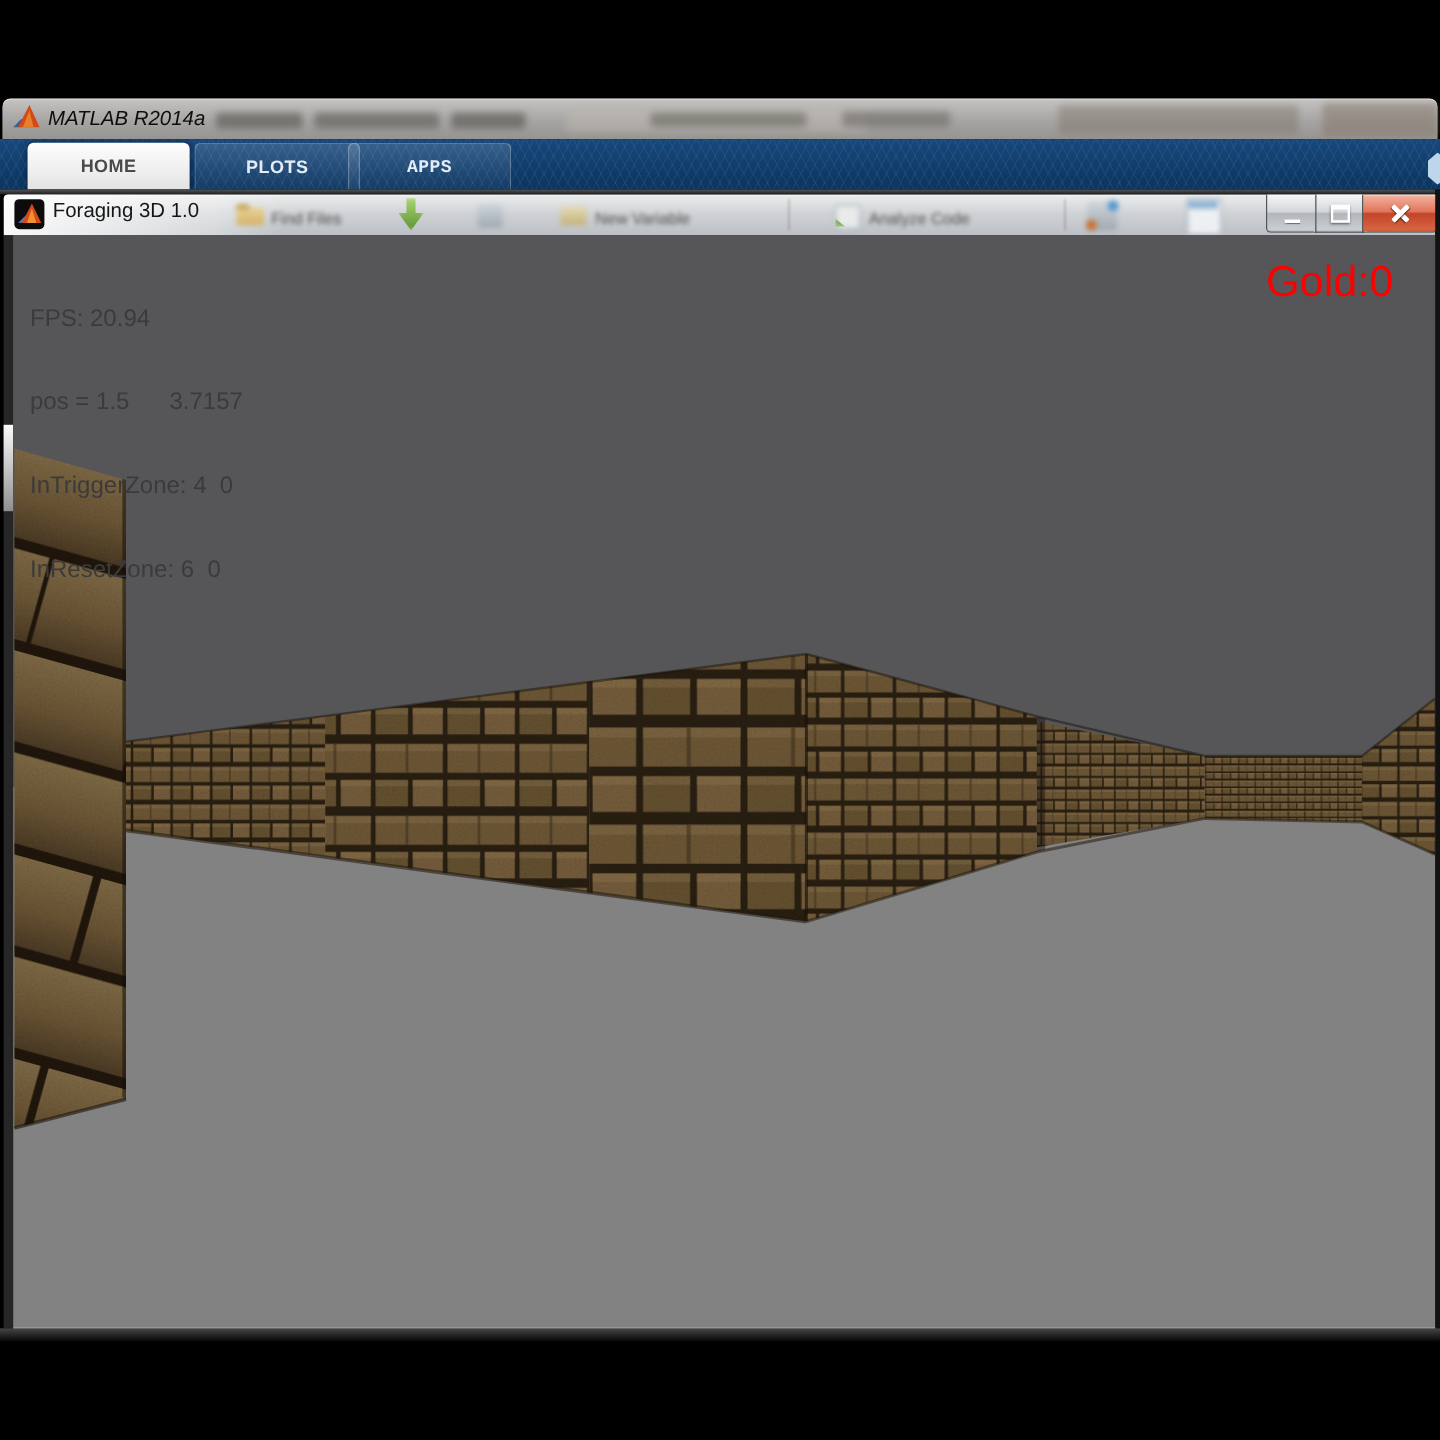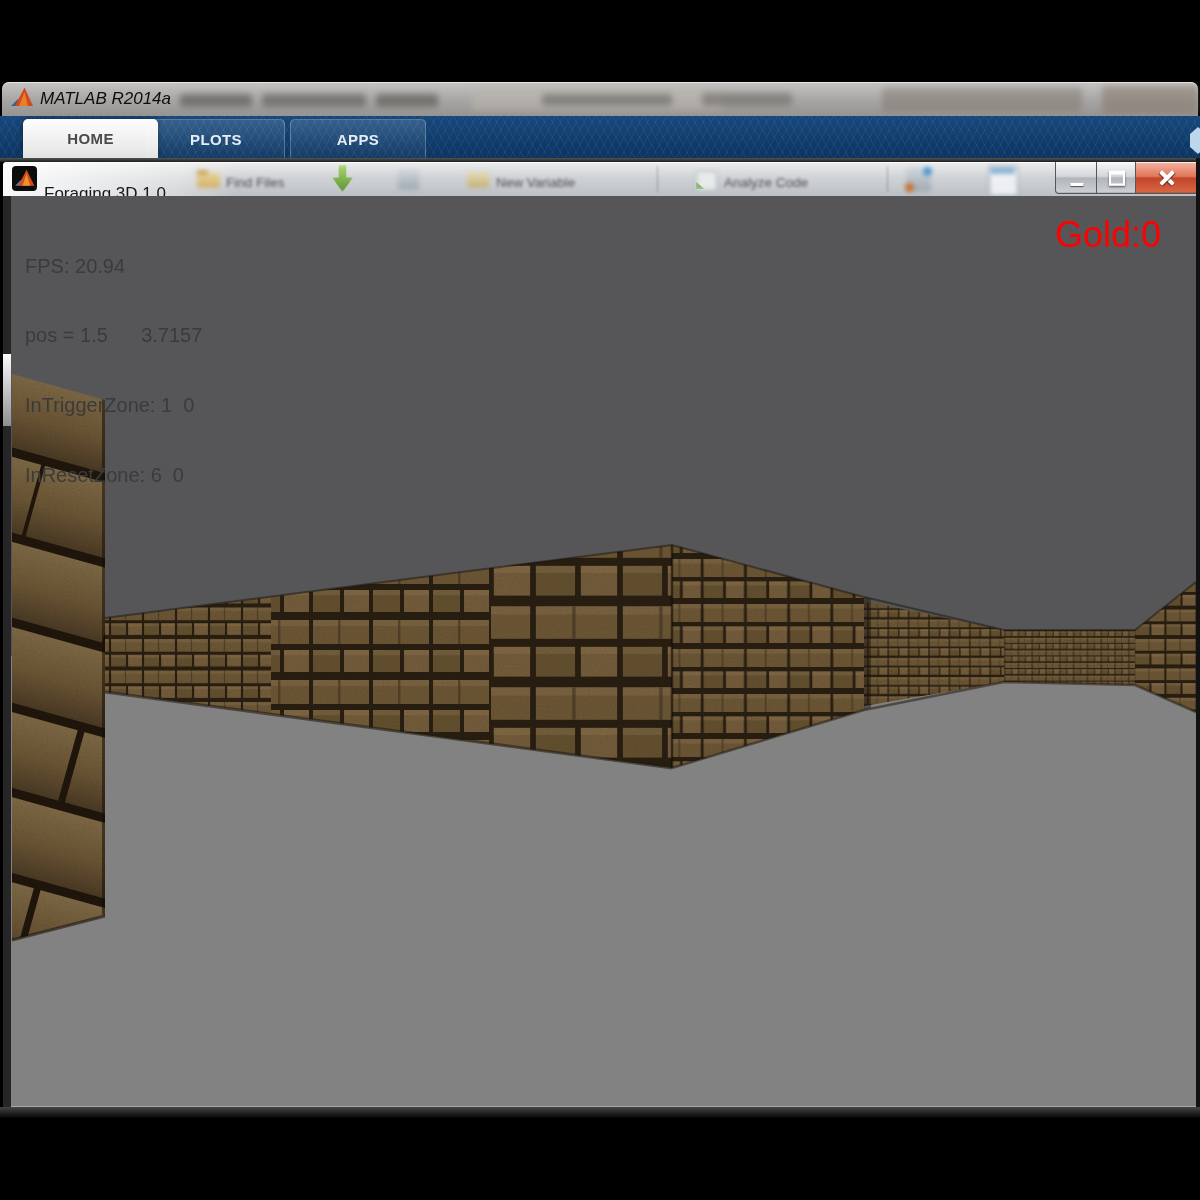"PLOTS" div.abs { left: 147px -> 162px }
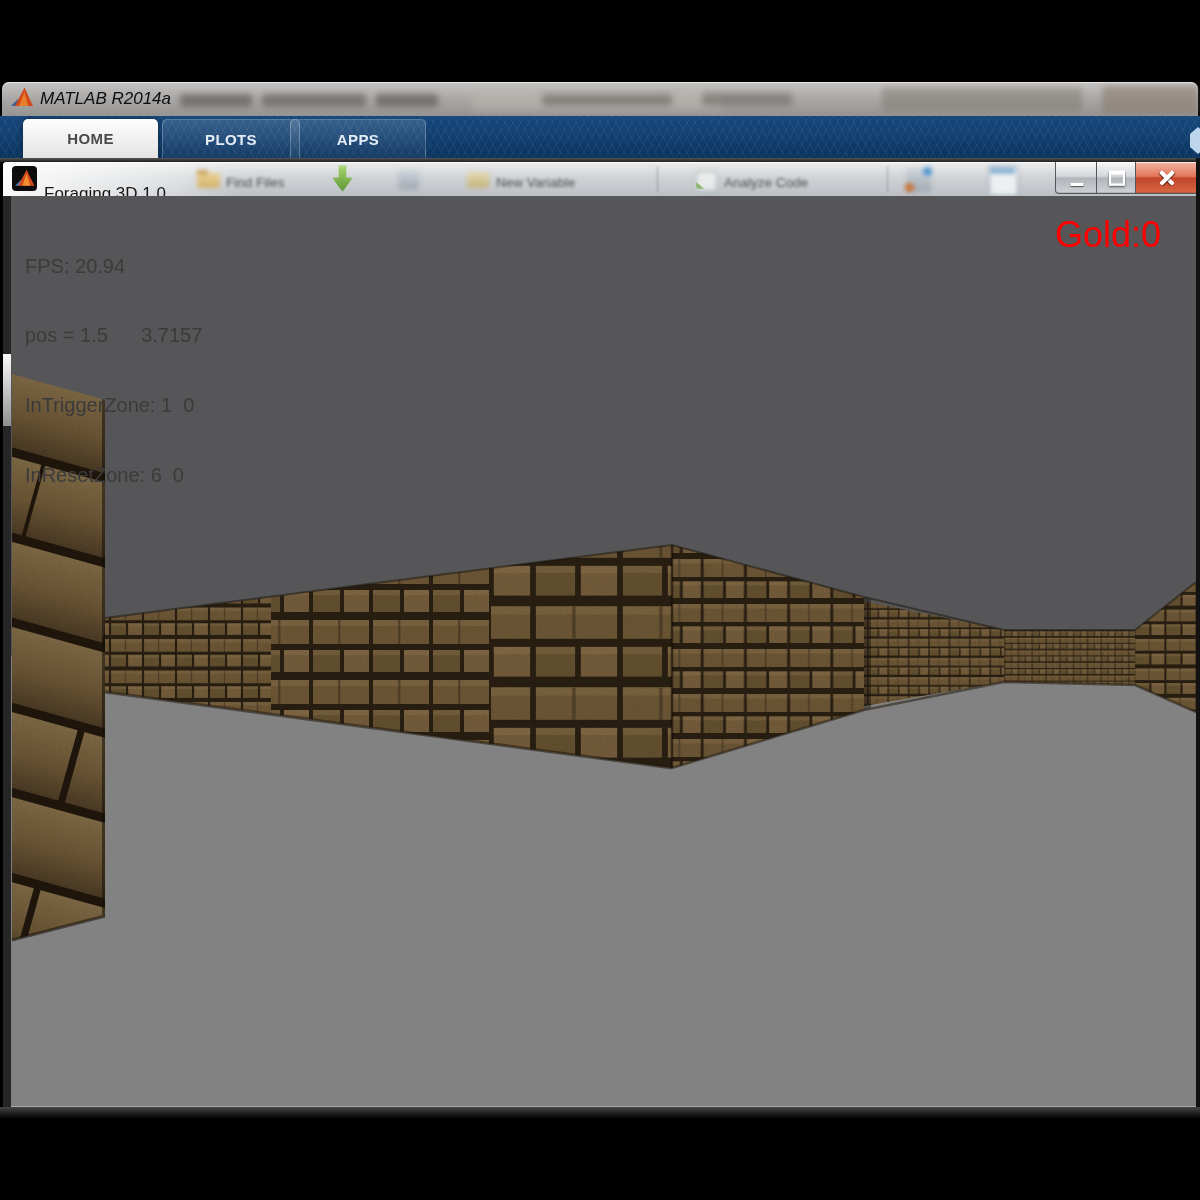"APPS" div.abs { font-family: none -> Liberation Mono, monospace }
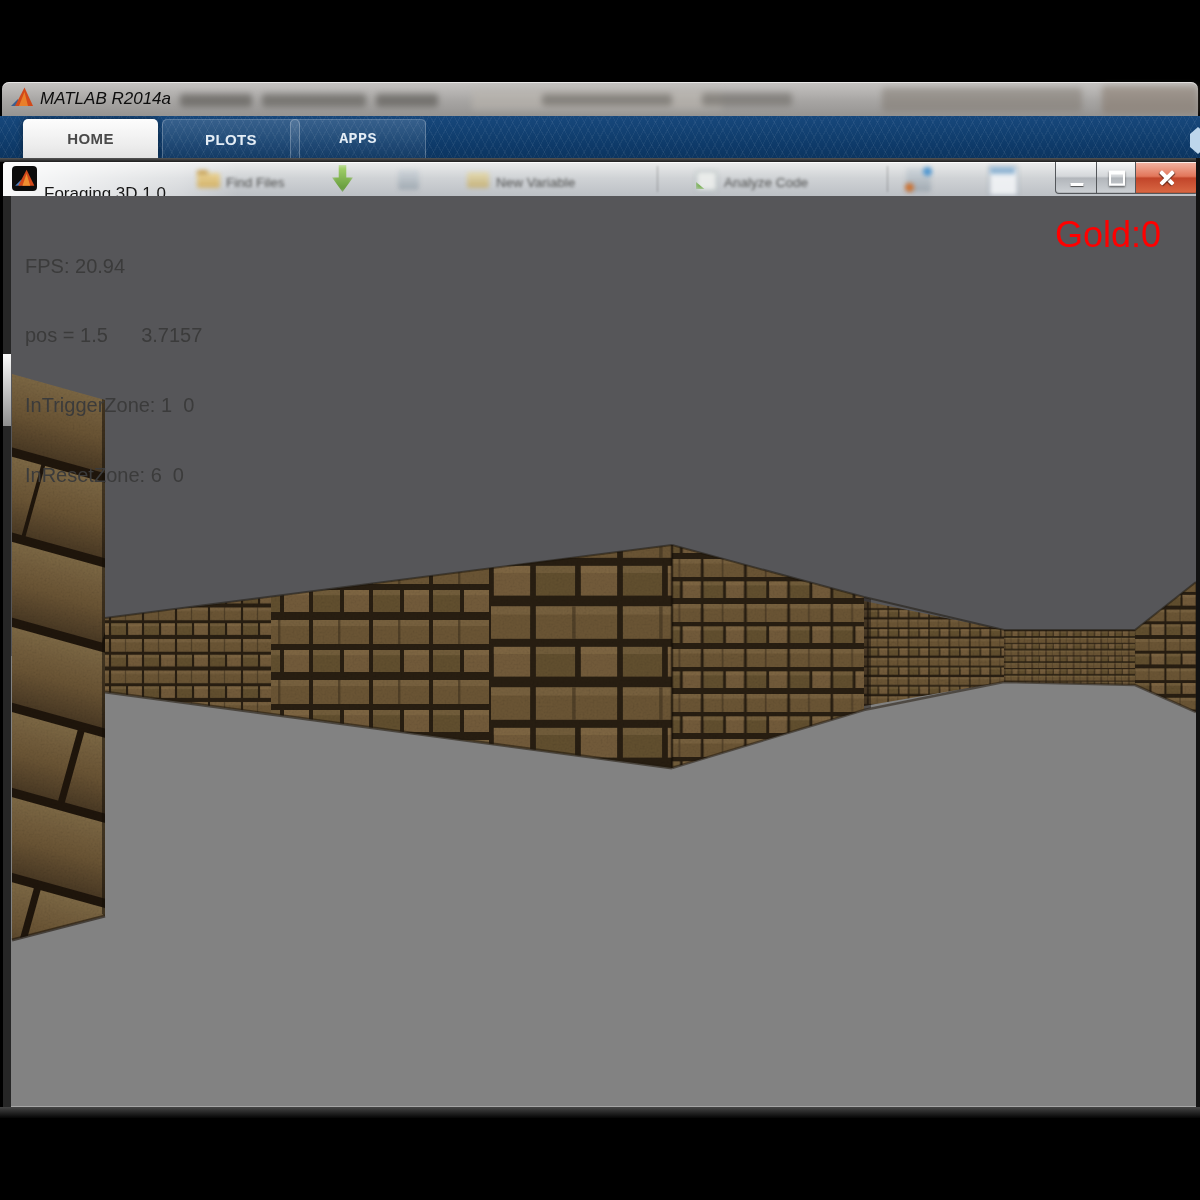"Foraging 3D 1.0" #game-title-text { top: 22px -> 4px }
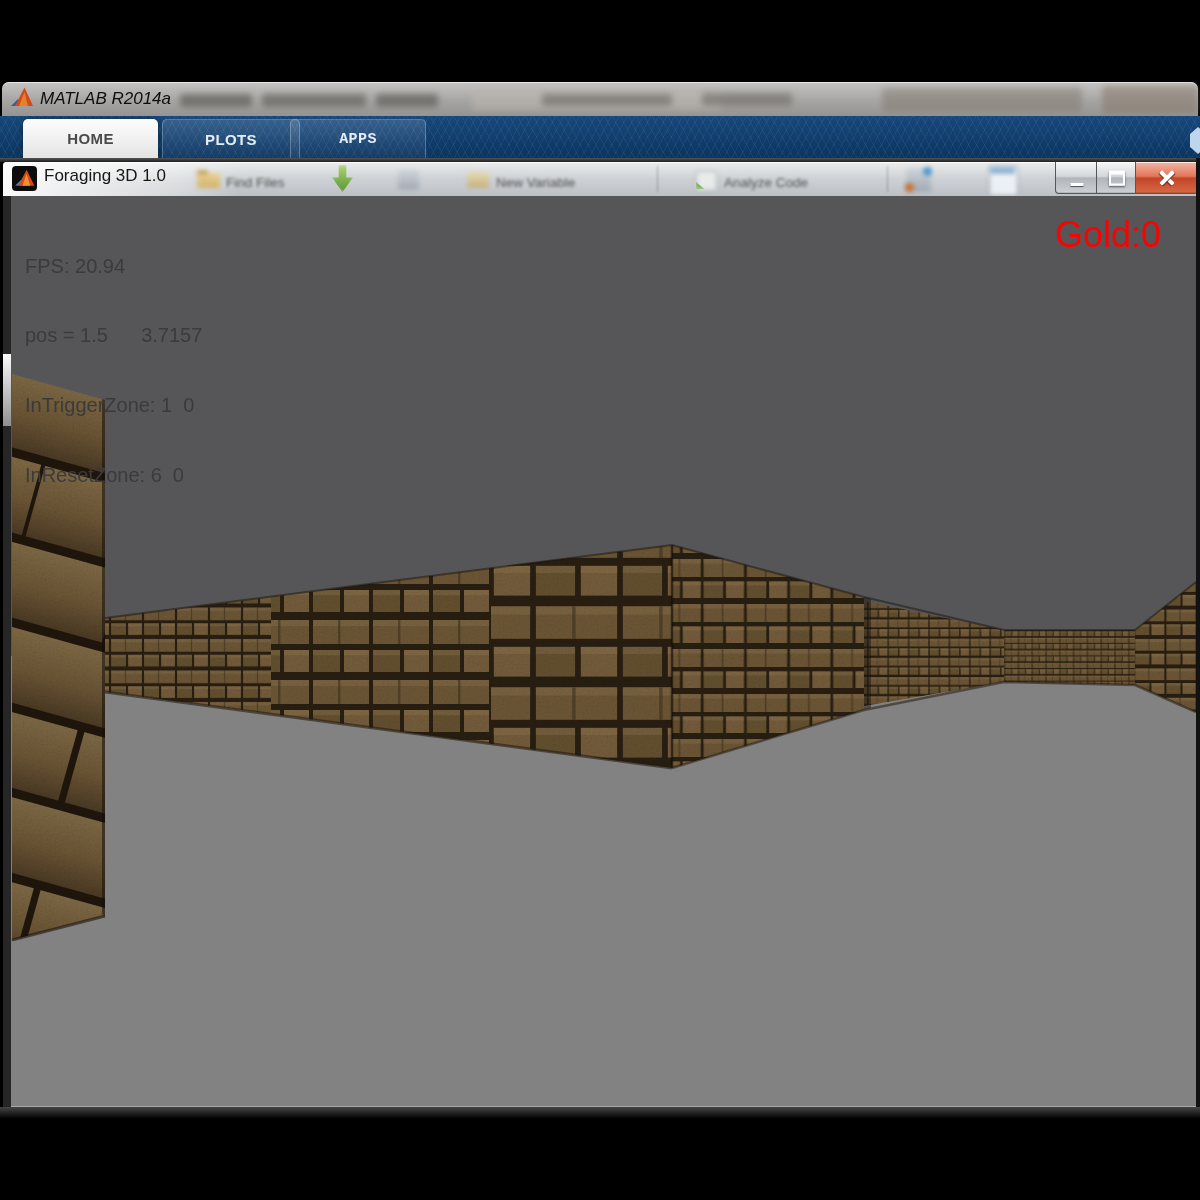"InTriggerZone: 1 0" div { text: 1 -> 4 }
